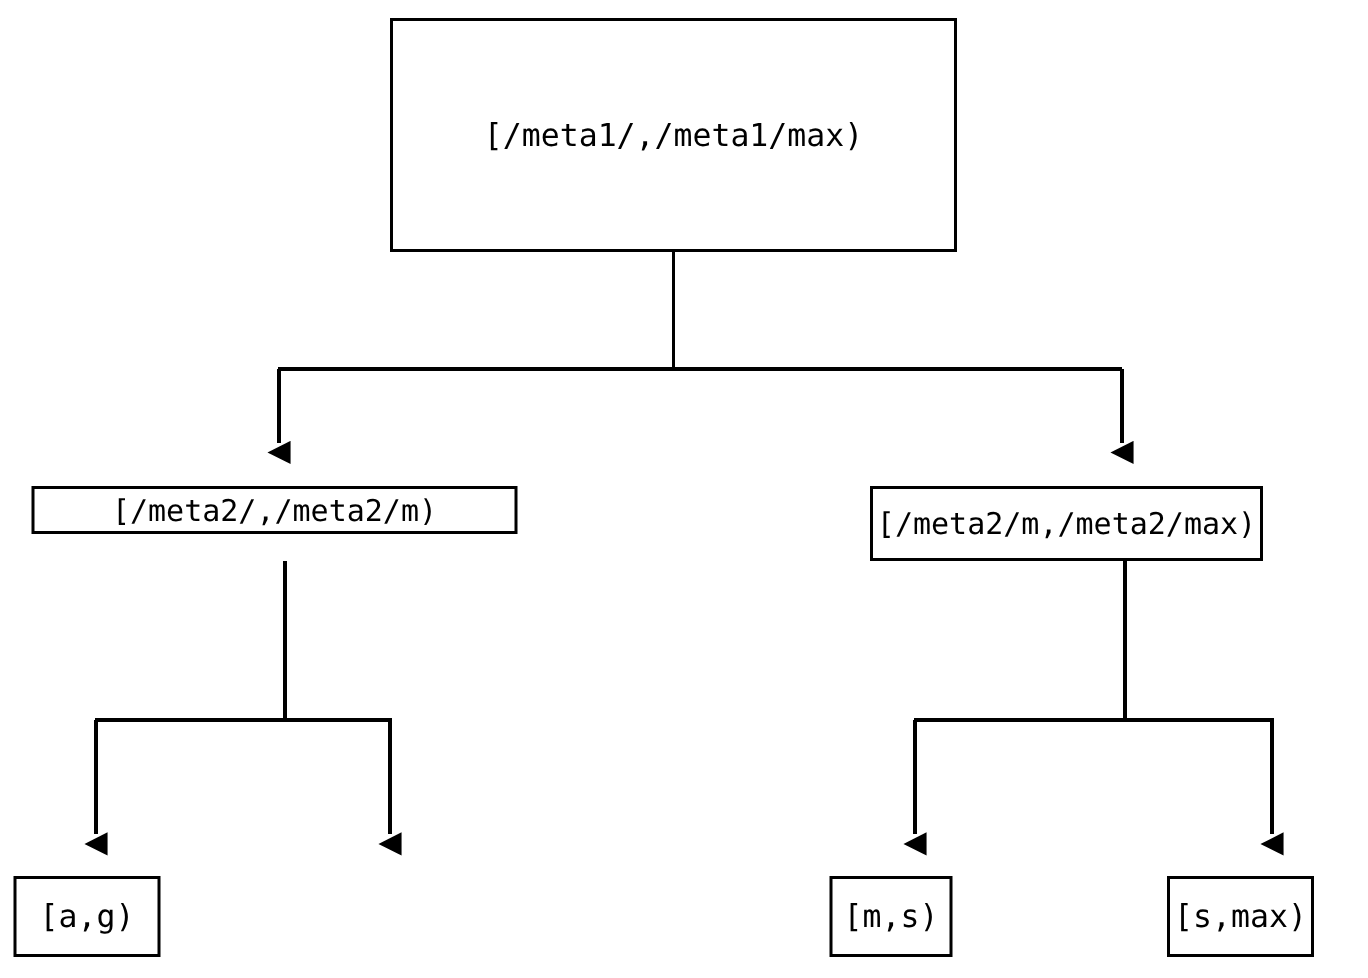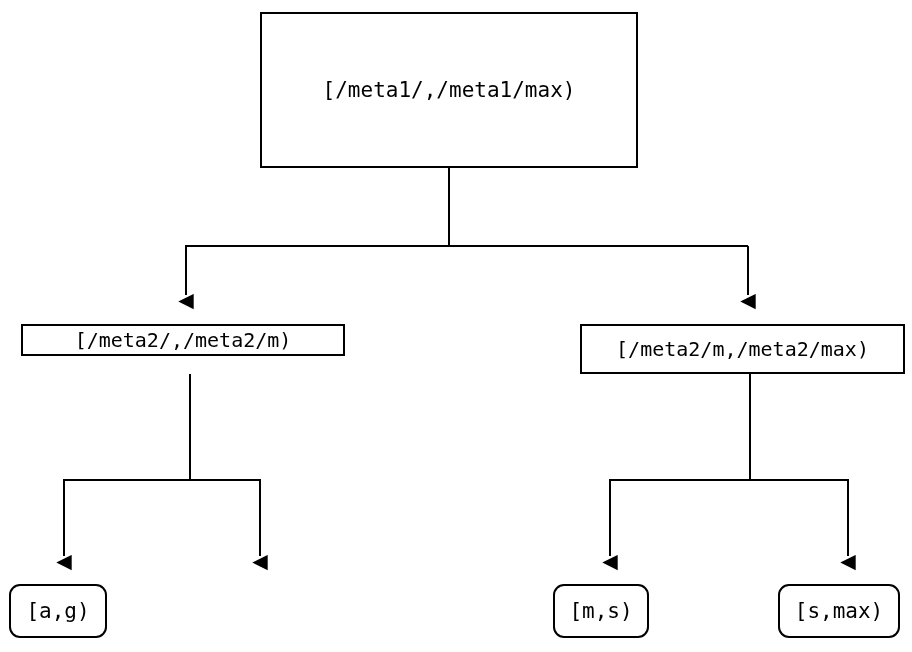"[/meta2/m,/meta2/max)" .node-mid-right { width: 325px -> 262px }
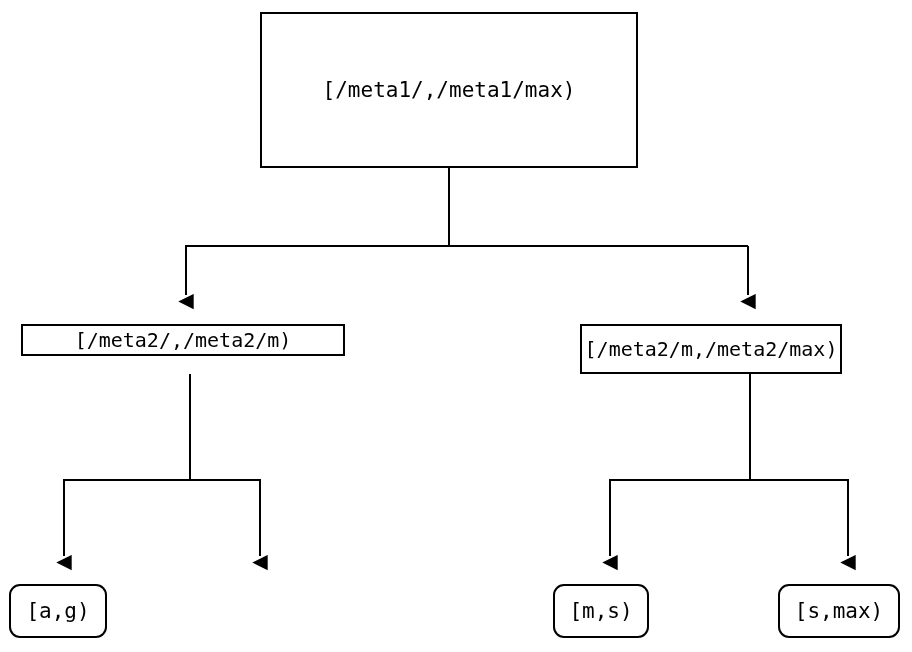"[a,g)" .node-leaf { border-radius: 11px -> none }
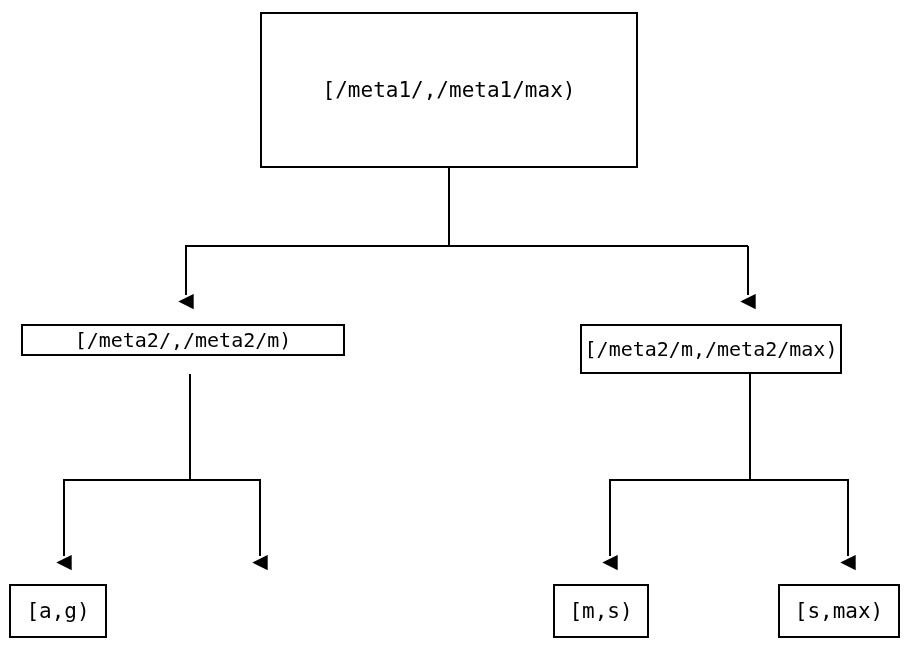"[m,s)" .leaf-ms { width: 96px -> 82px }
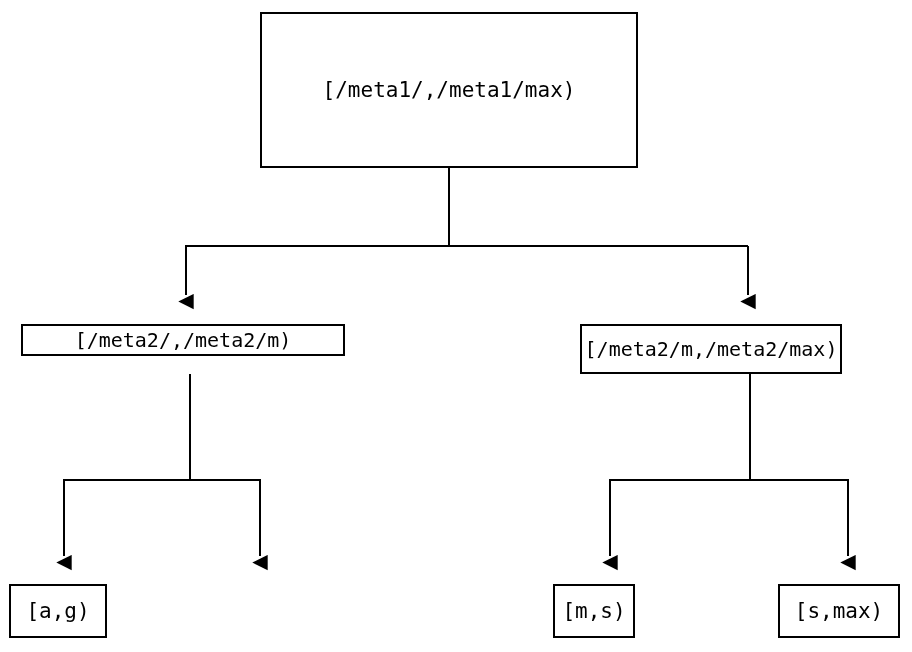"[s,max)" .leaf-smax { width: 122px -> 98px }
